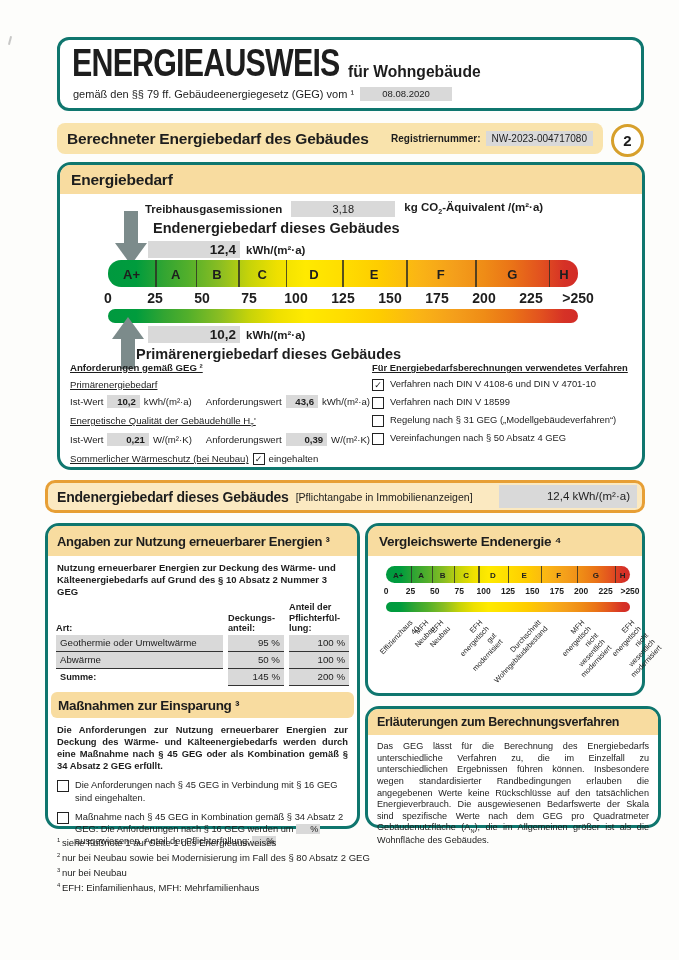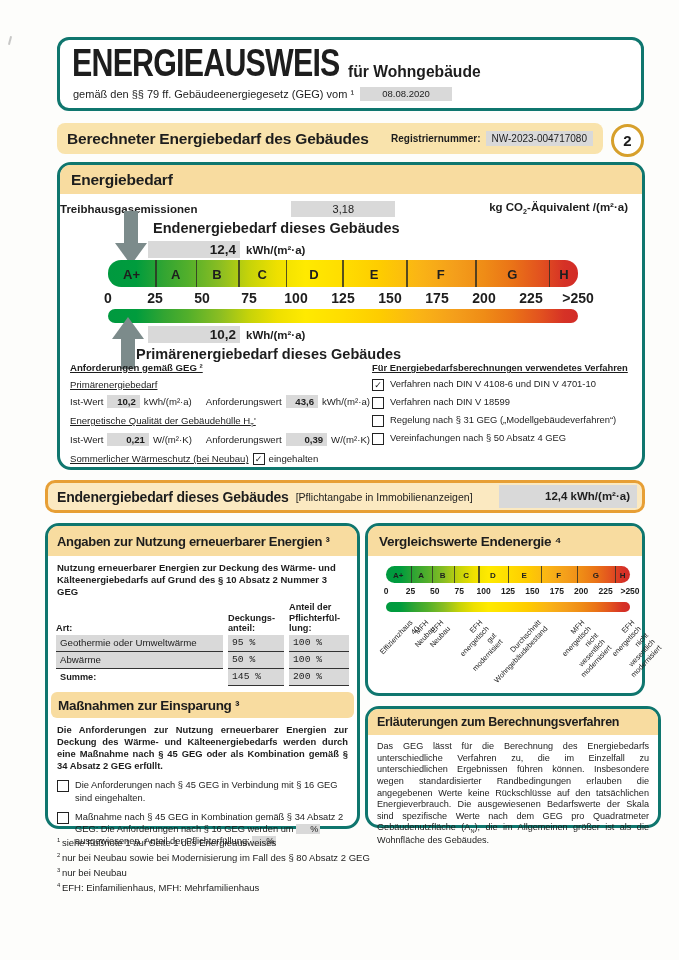"Treibhausgasemissionen" .thgrow { justify-content: space-between -> center }
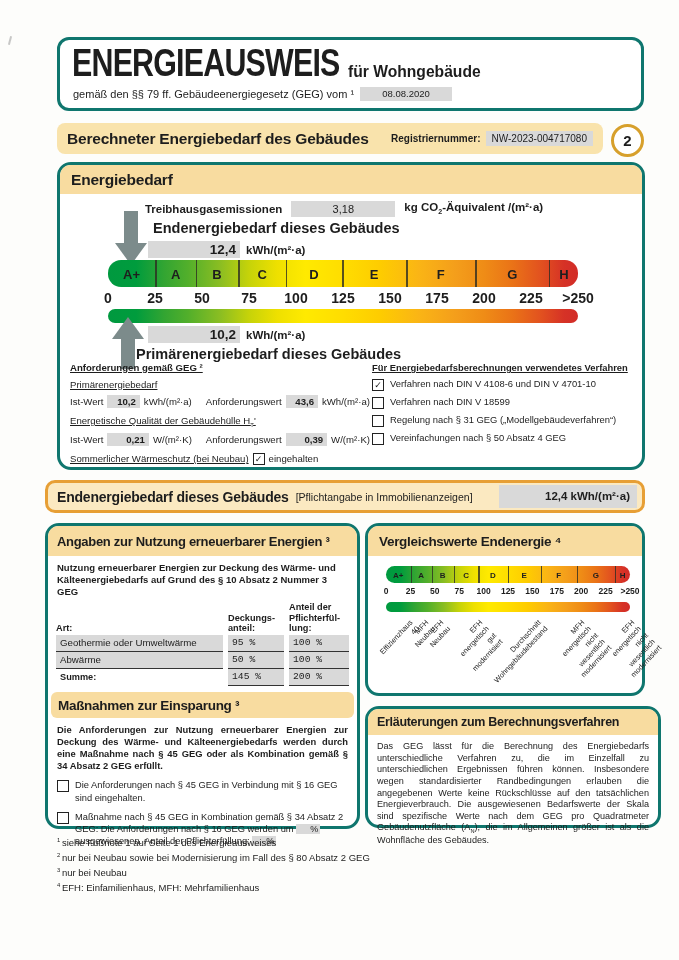"12,4 kWh/(m²·a)" .endband .v { font-weight: bold -> normal }
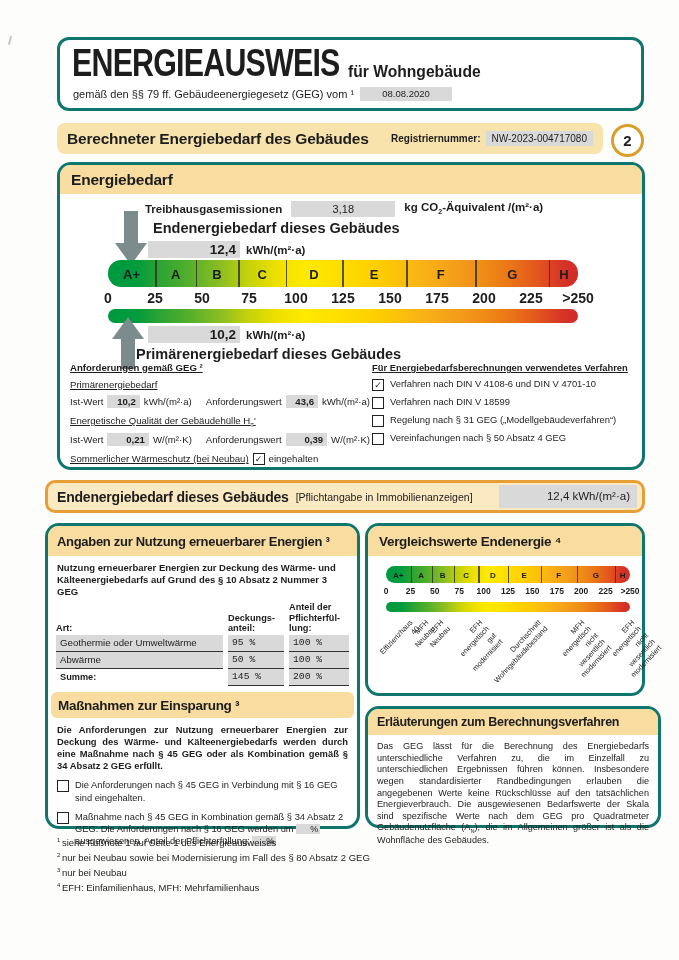"95 %" .rtable .num { font-family: Liberation Mono, monospace -> none; text-align: left -> right }
